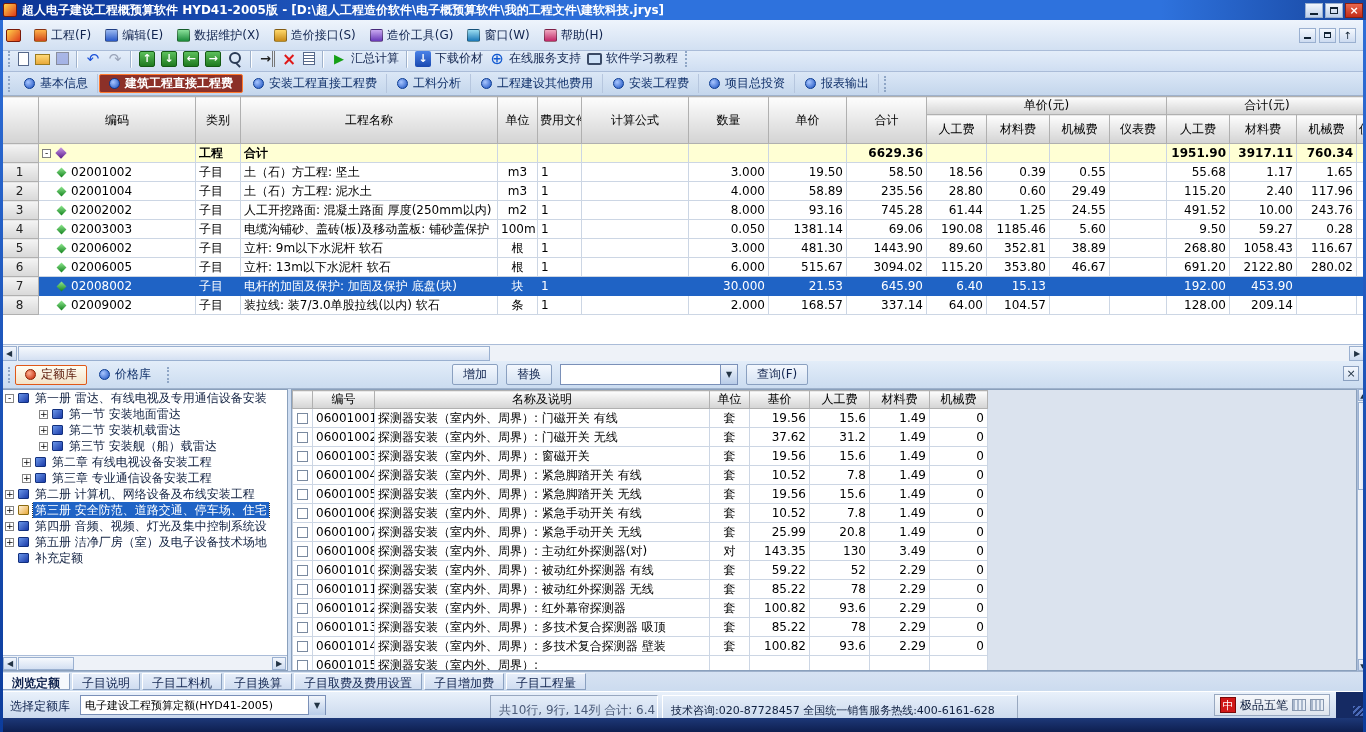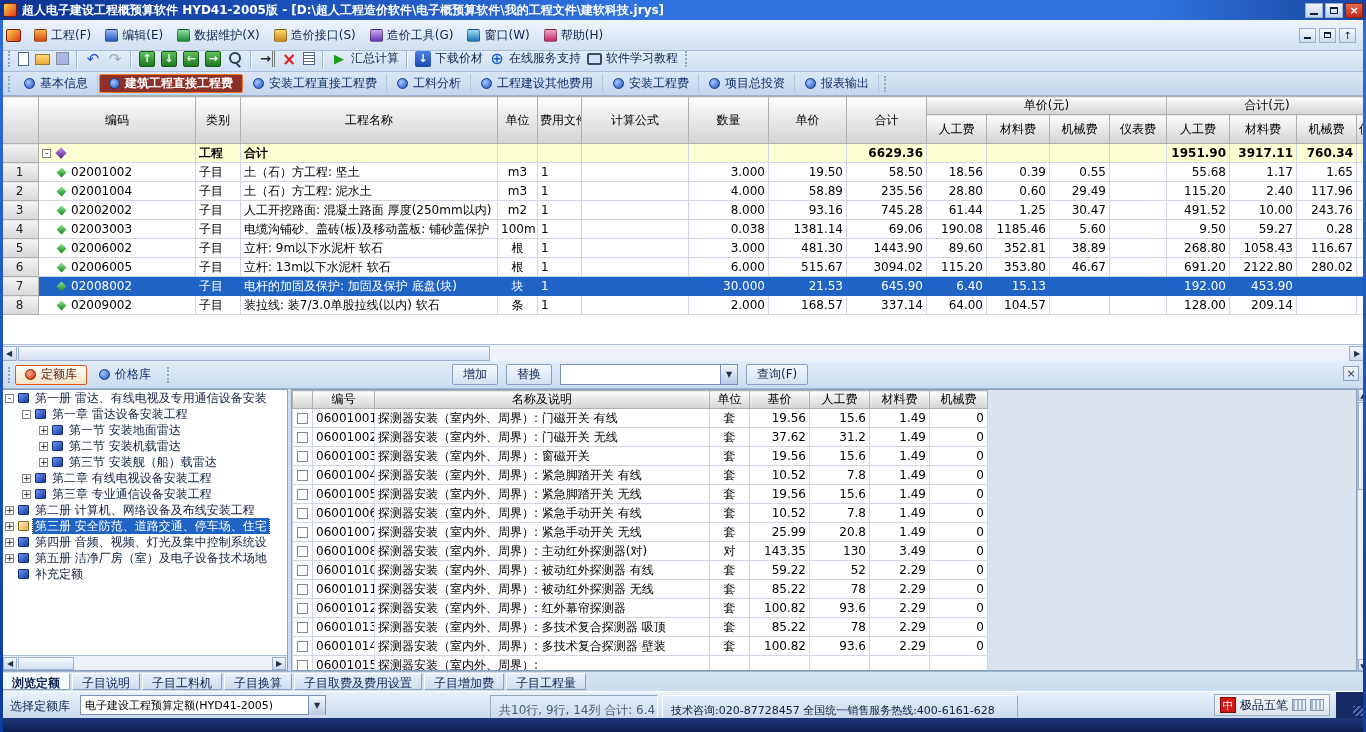"30.47" td.num { text: 30.47 -> 24.55 }
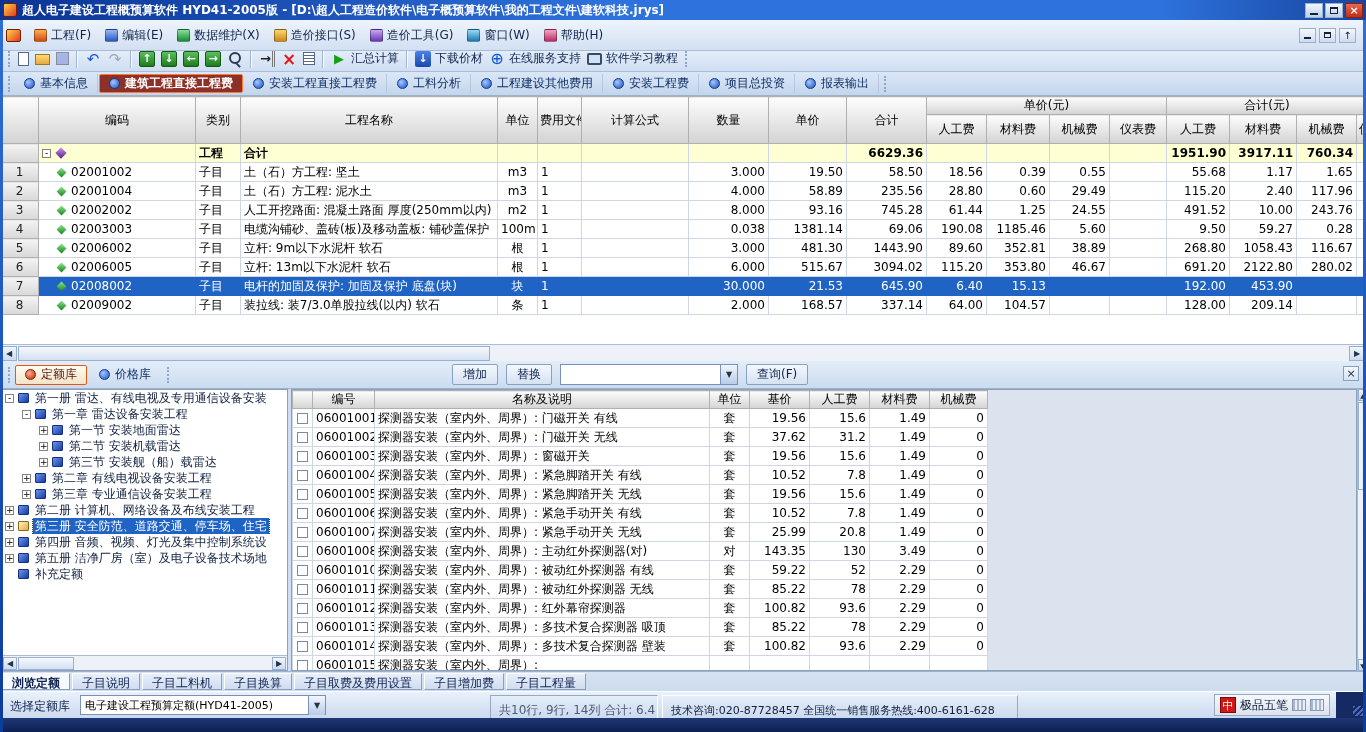"0.038" td.num { text: 0.038 -> 0.050 }
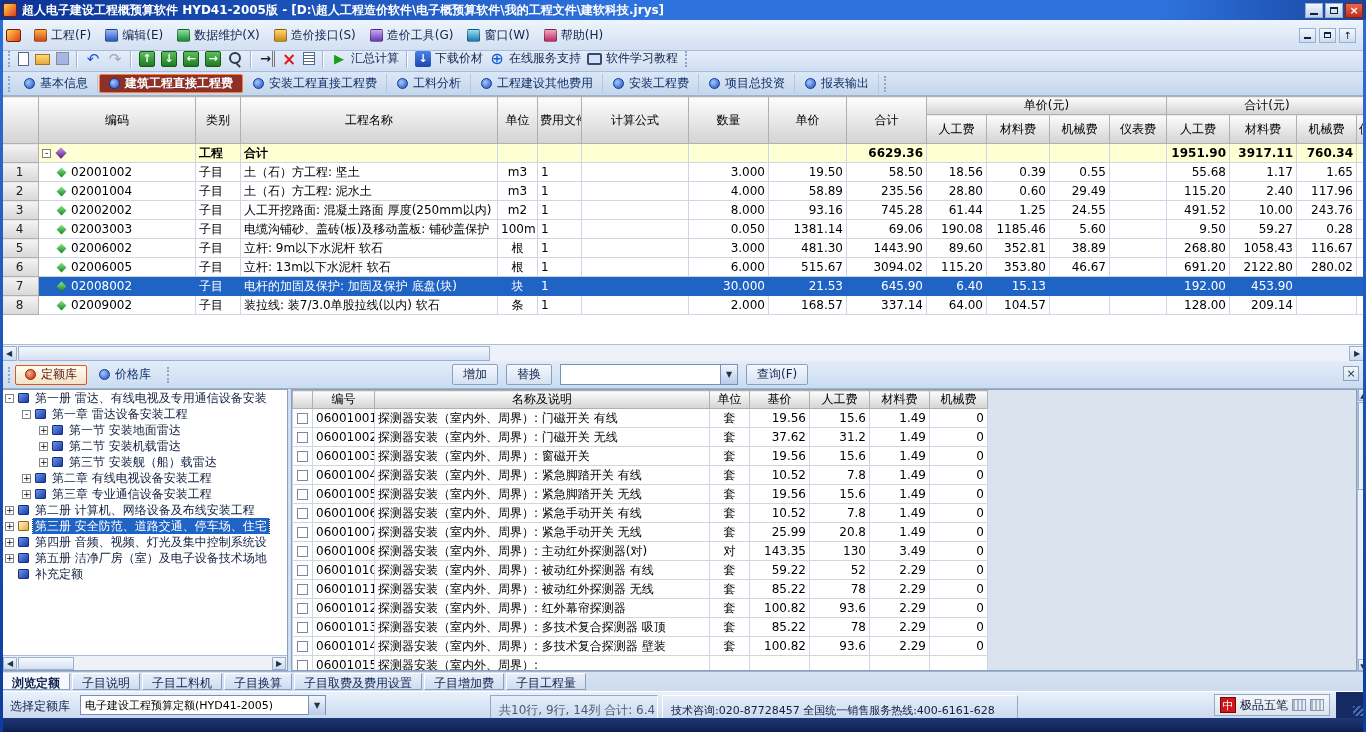"第一章 雷达设备安装工程" div.tnode { html: <div> <span></span> <span></span> <span>第一章 雷达设备安装工程</span> </div> -> none }
